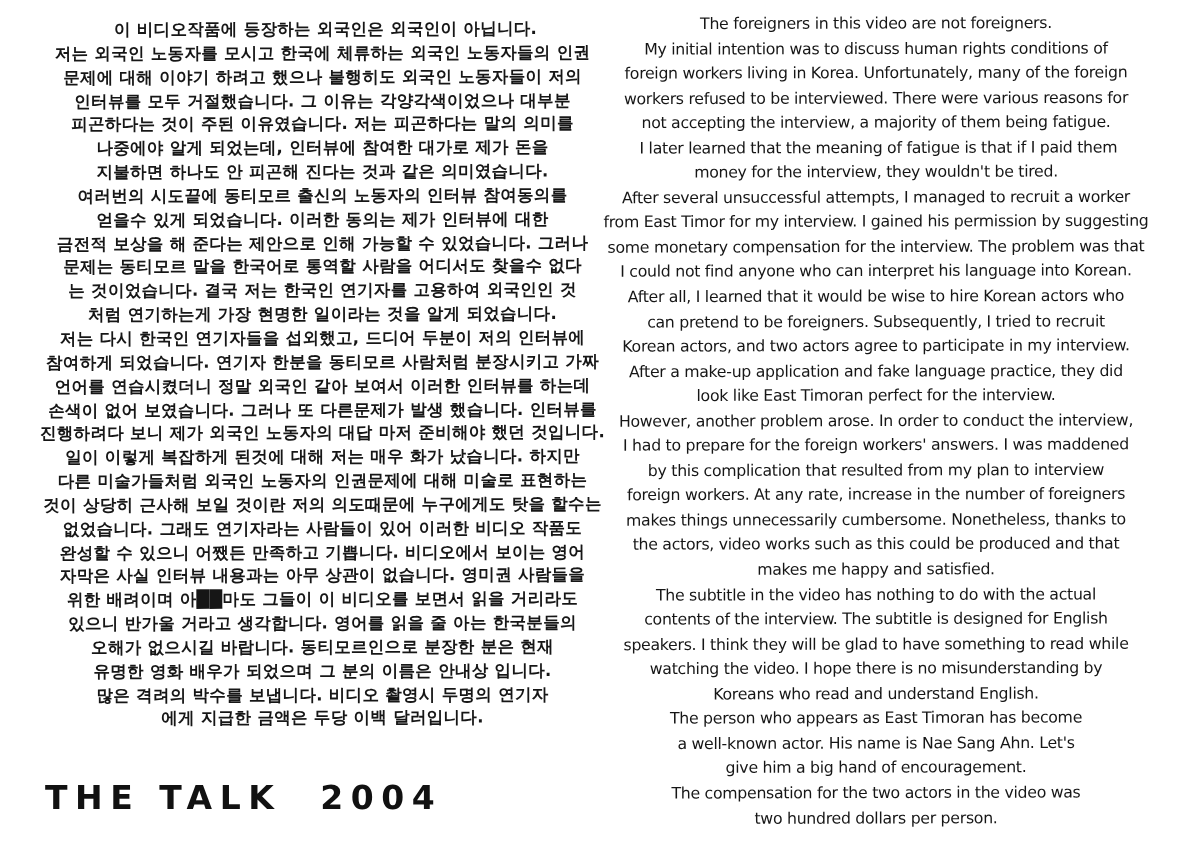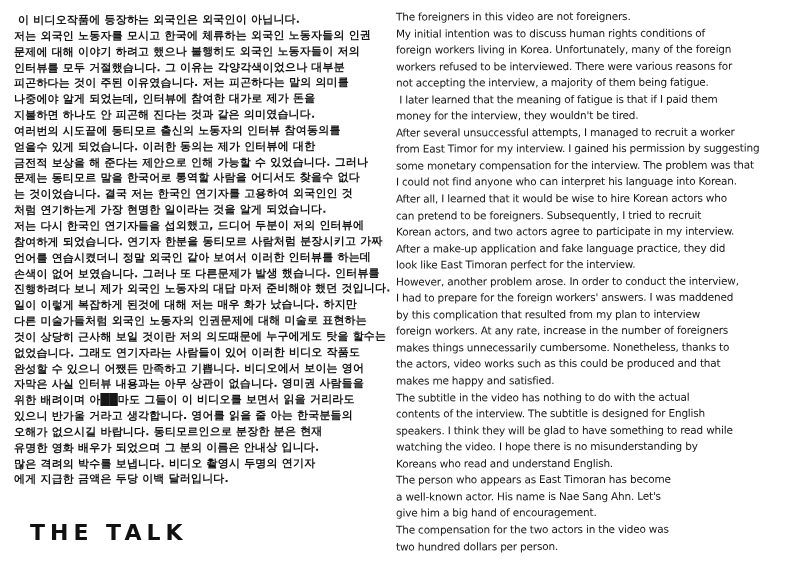"이 비디오작품에 등장하는 외국인은 외국인이" .page { text-align: none -> center }
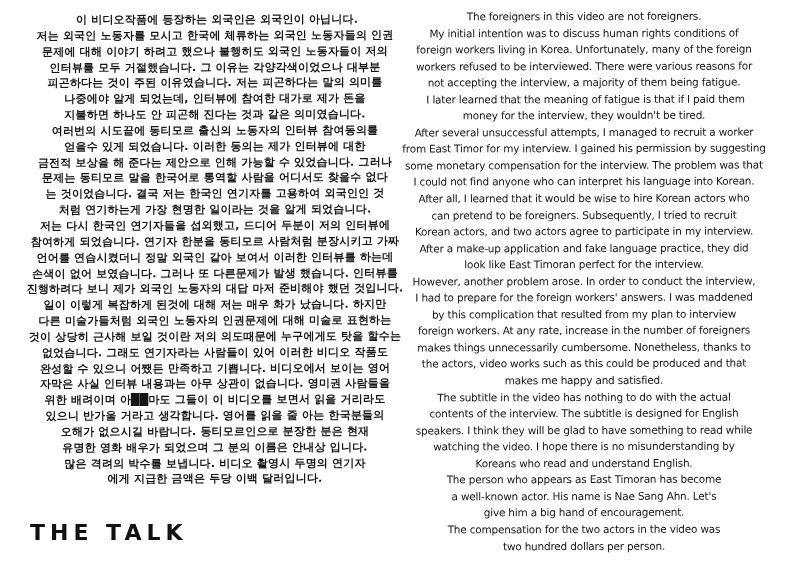"2004" span { html: none -> <span>2004</span> }
